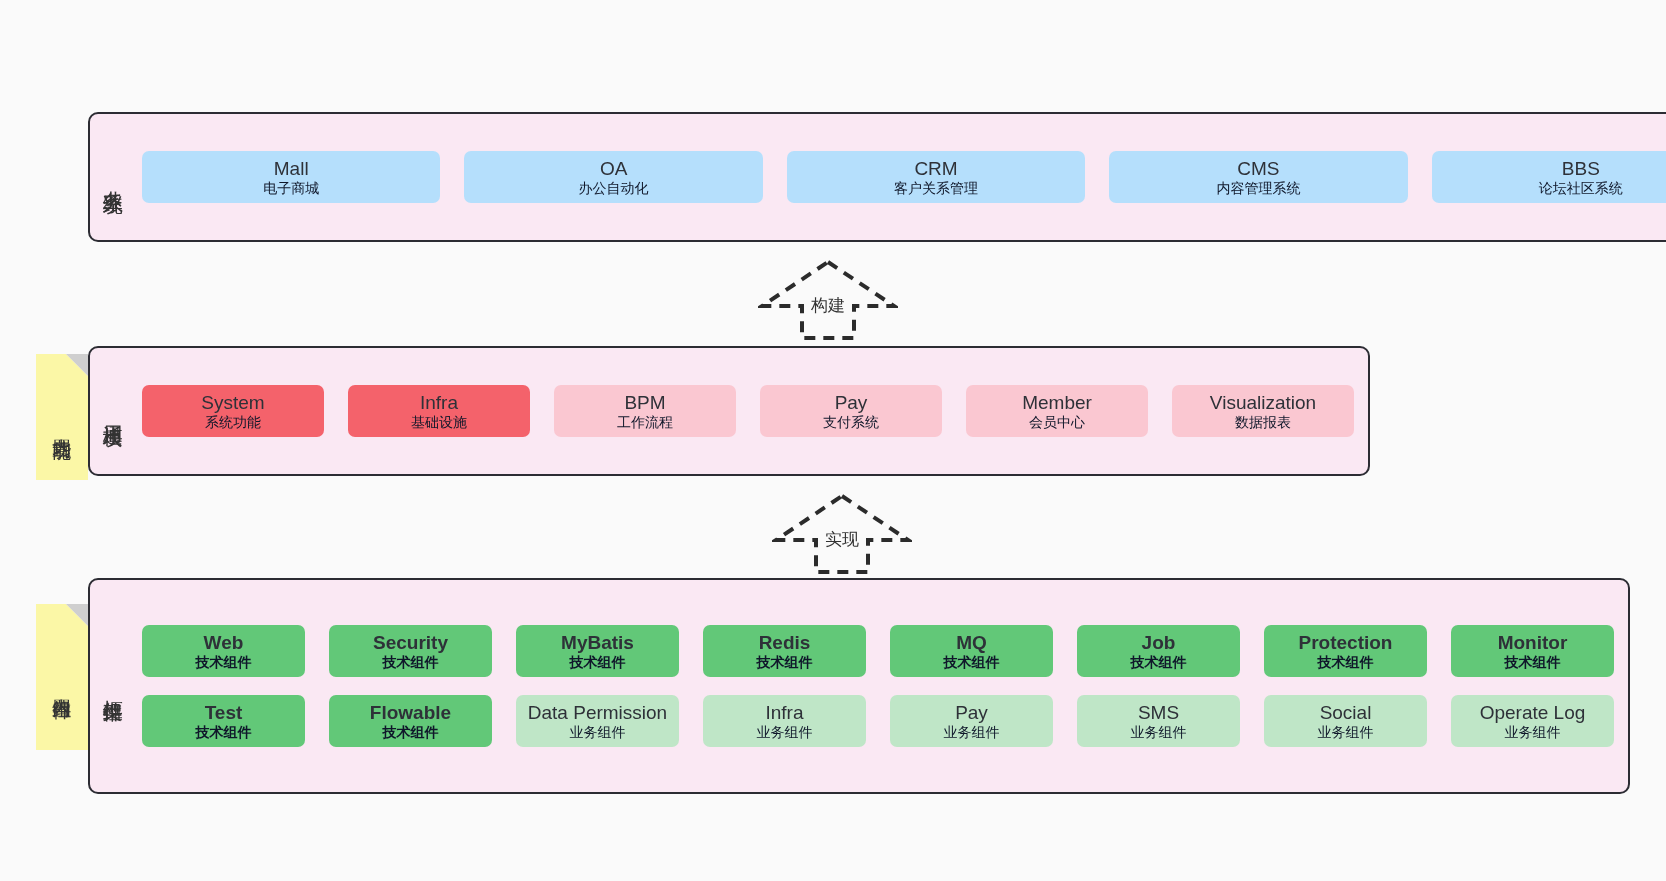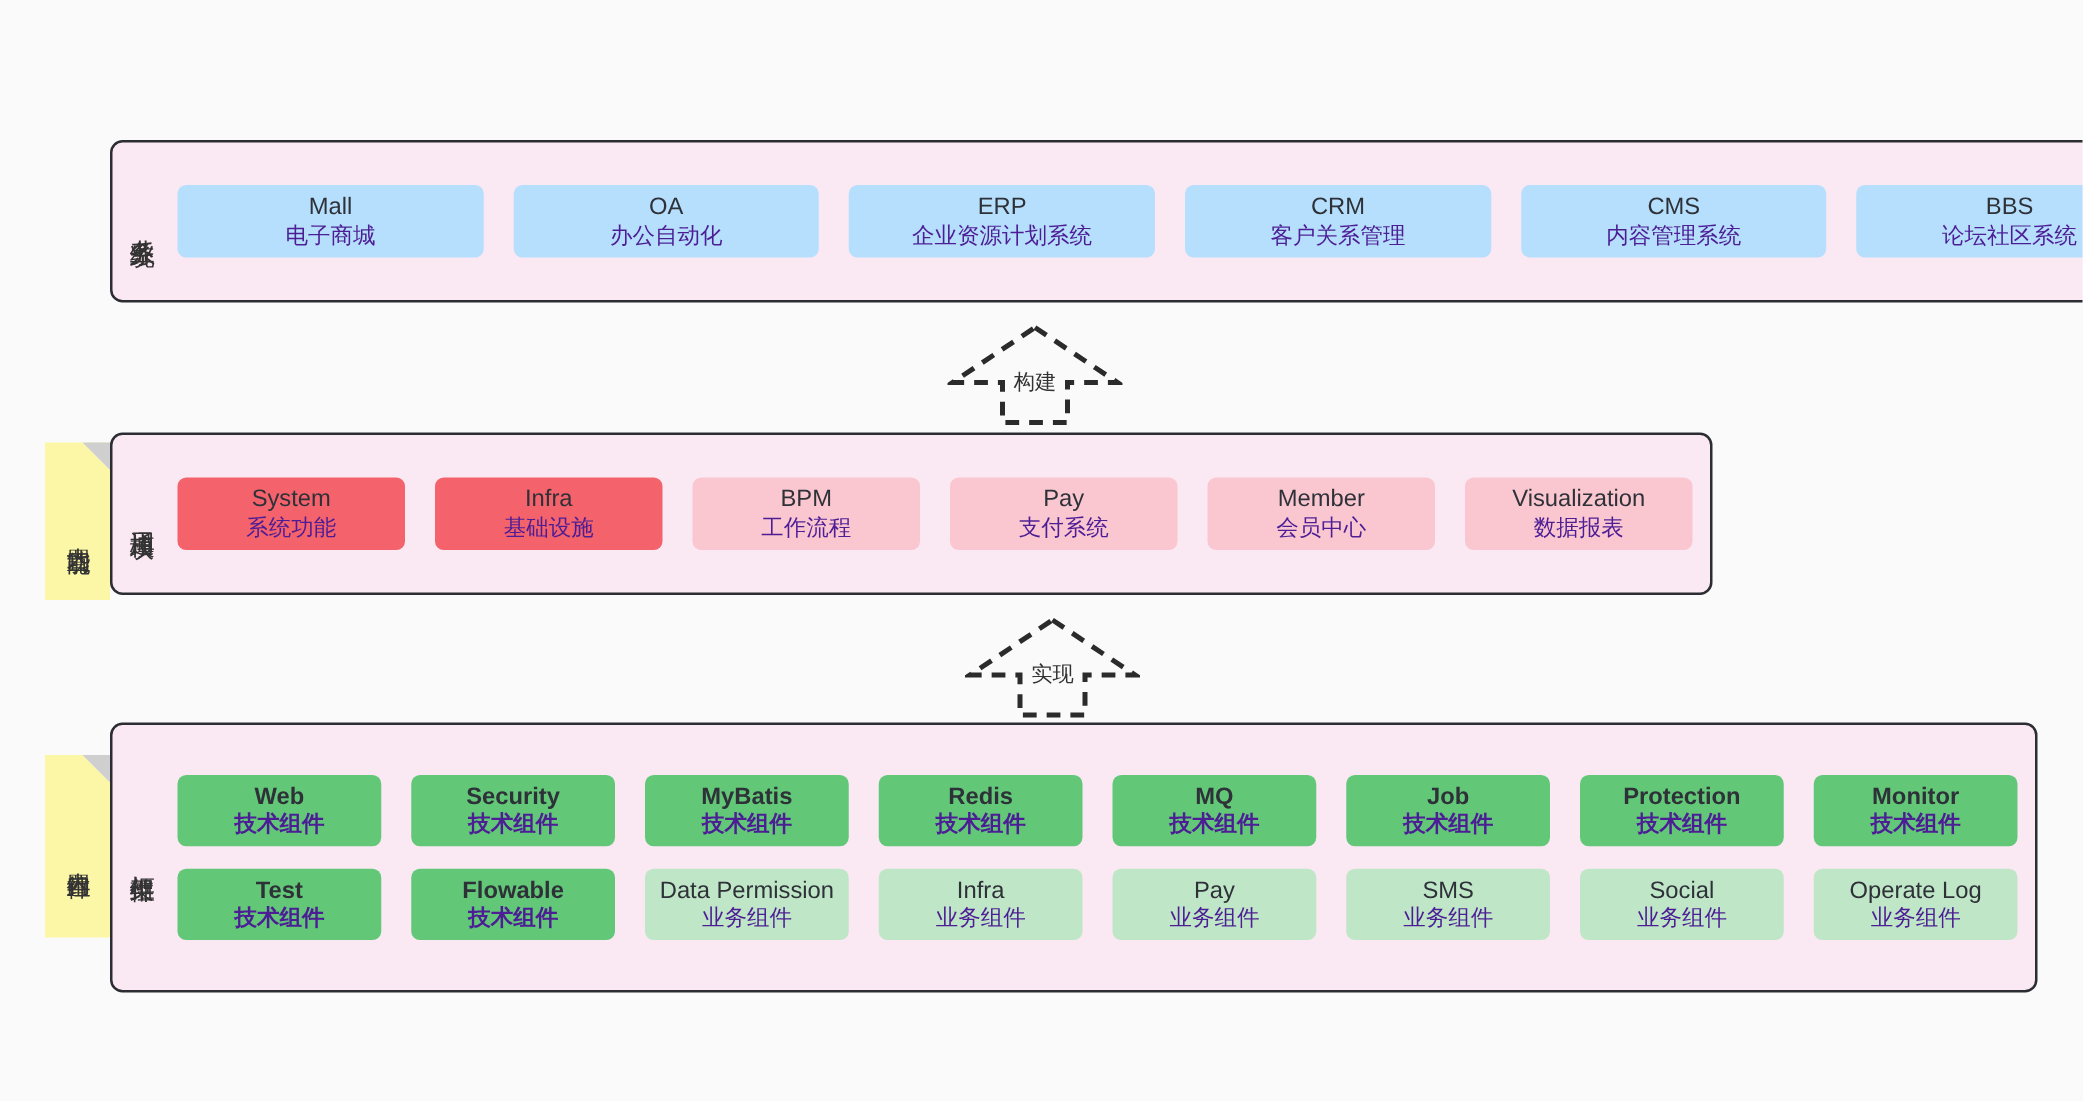"ERP" div.card { html: <div> <div>ERP</div> <div>企业资源计划系统</div> </div> -> none }
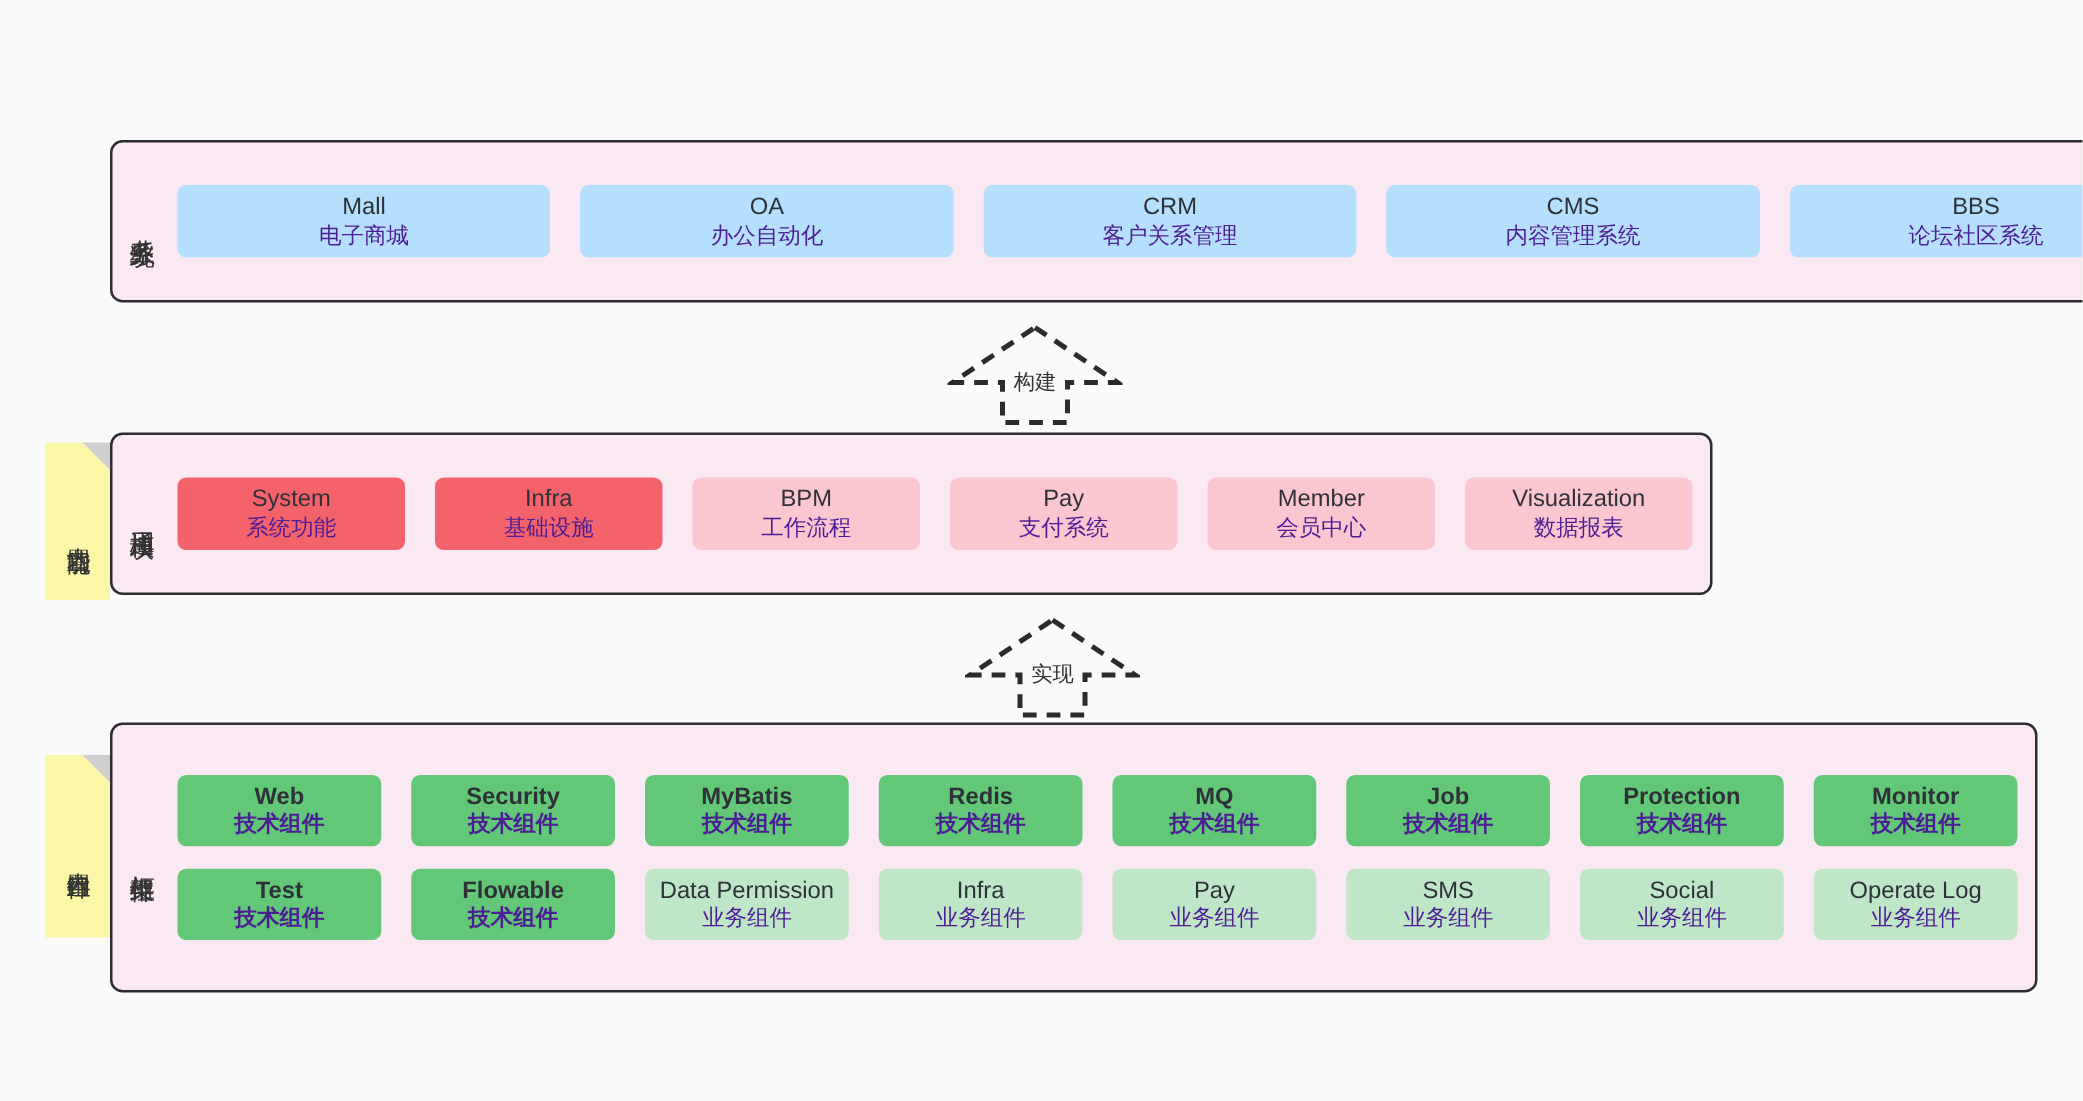"电子商城" .card .t2 { color: #4c1d95 -> #0f172a; font-size: 18px -> 14px }
